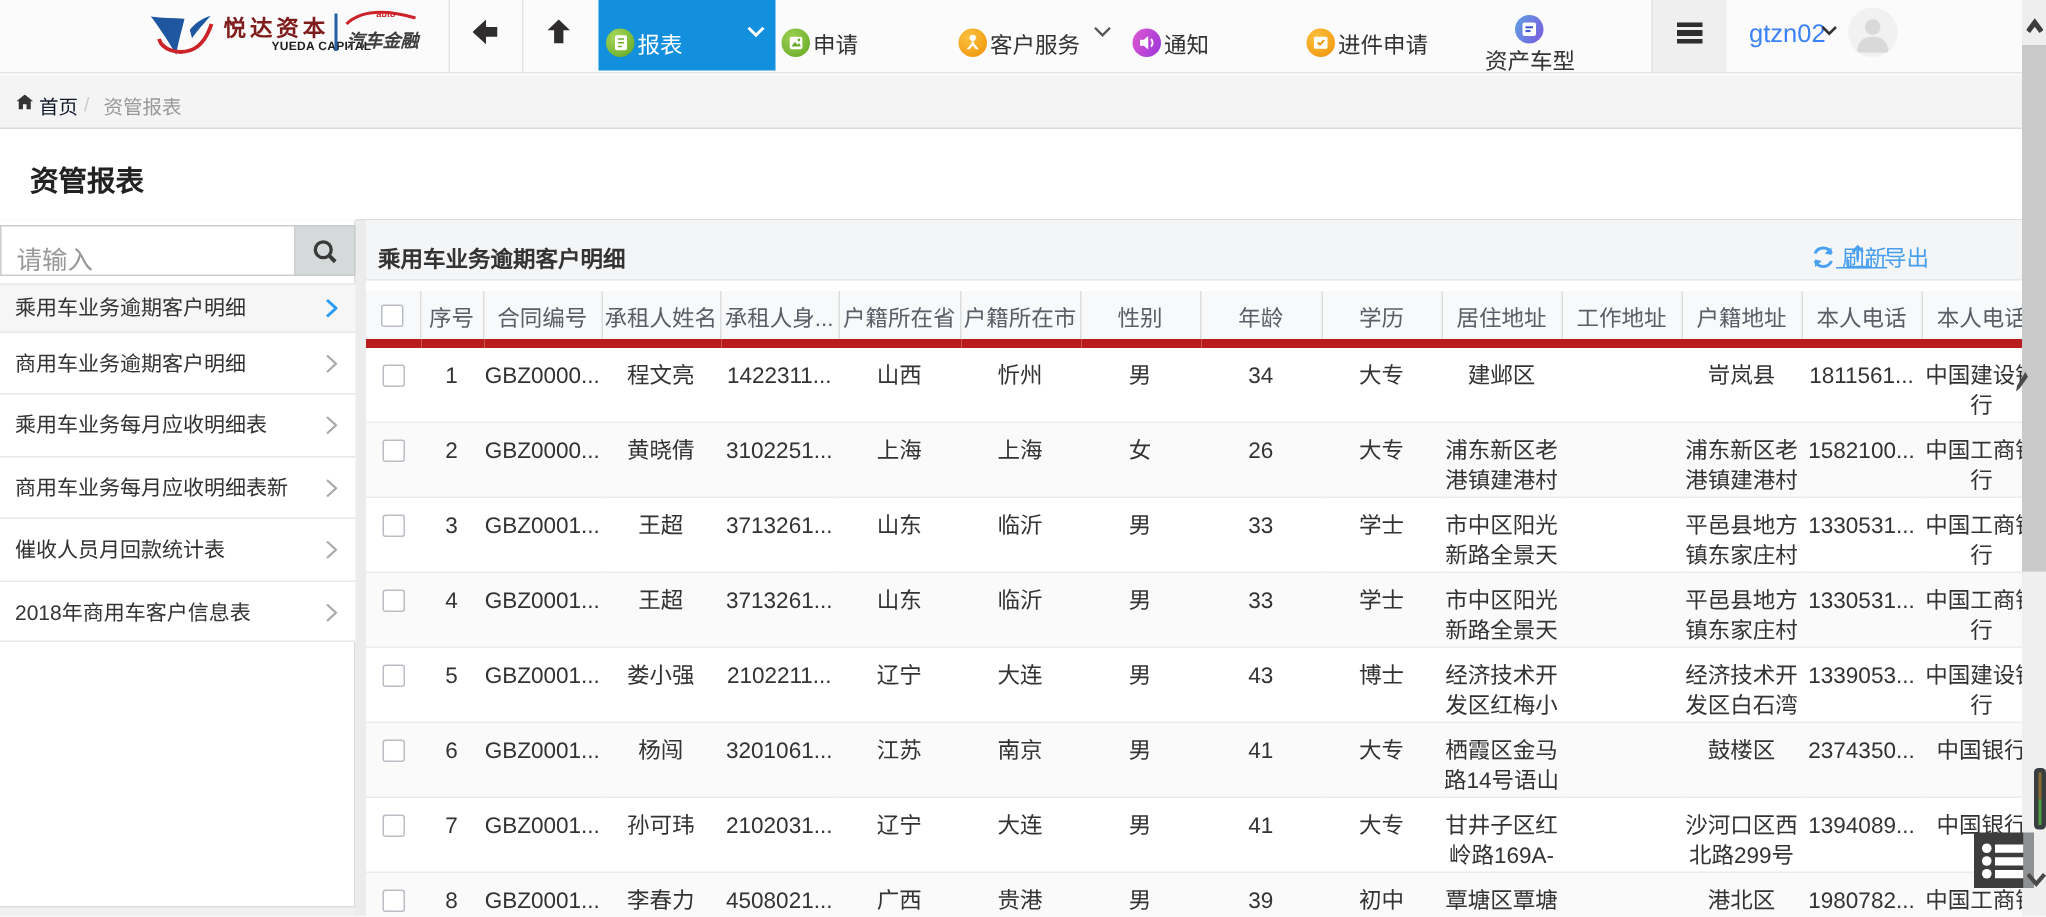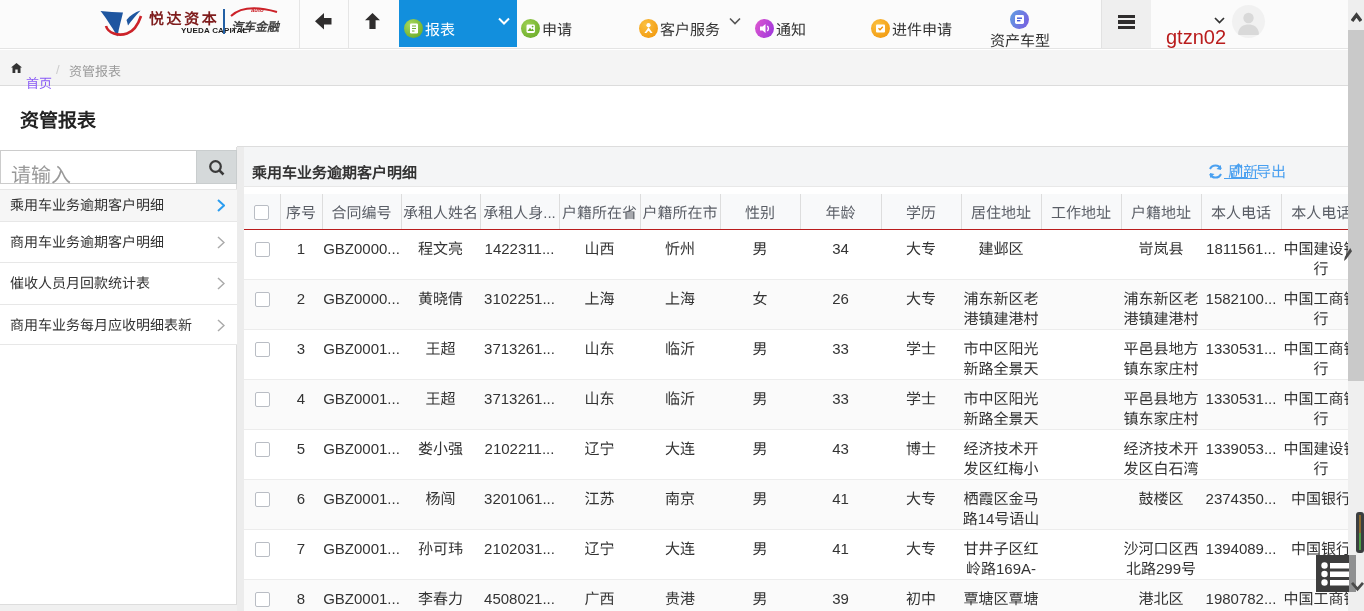"gtzn02" #user { color: #b91c1c -> #3b82f6; font-size: 20px -> 17px; top: 26px -> 13px }
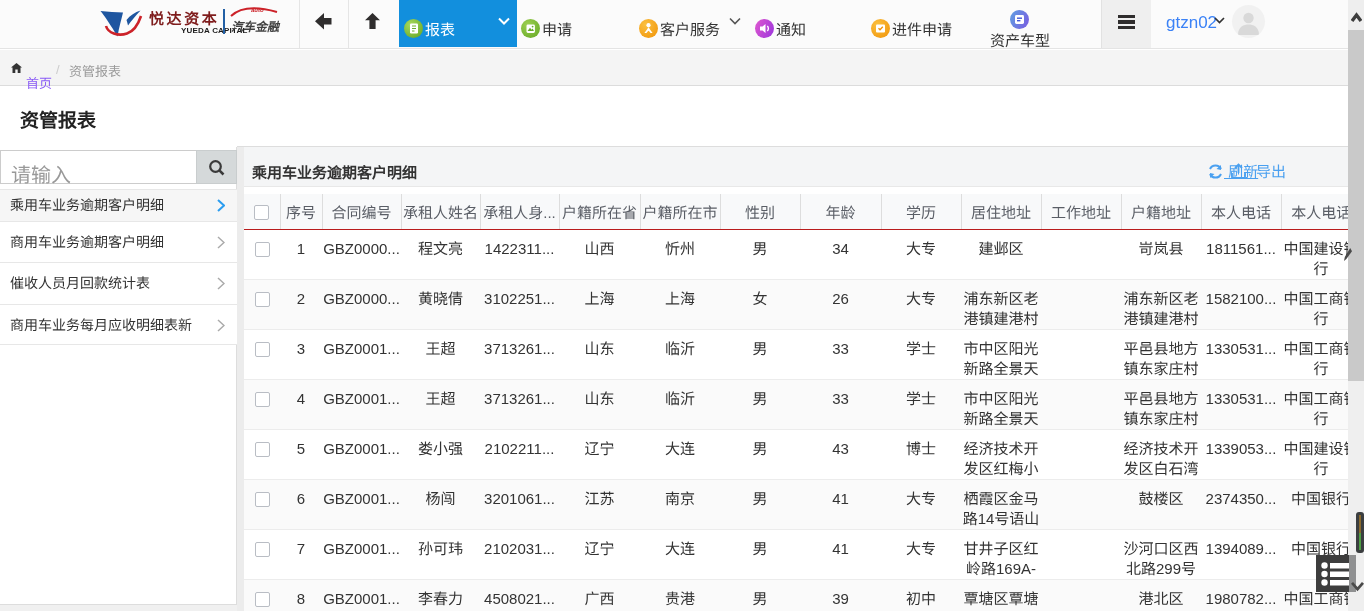"首页" #crumb .home { color: #8b5cf6 -> #0f172a; margin-top: 12px -> none }
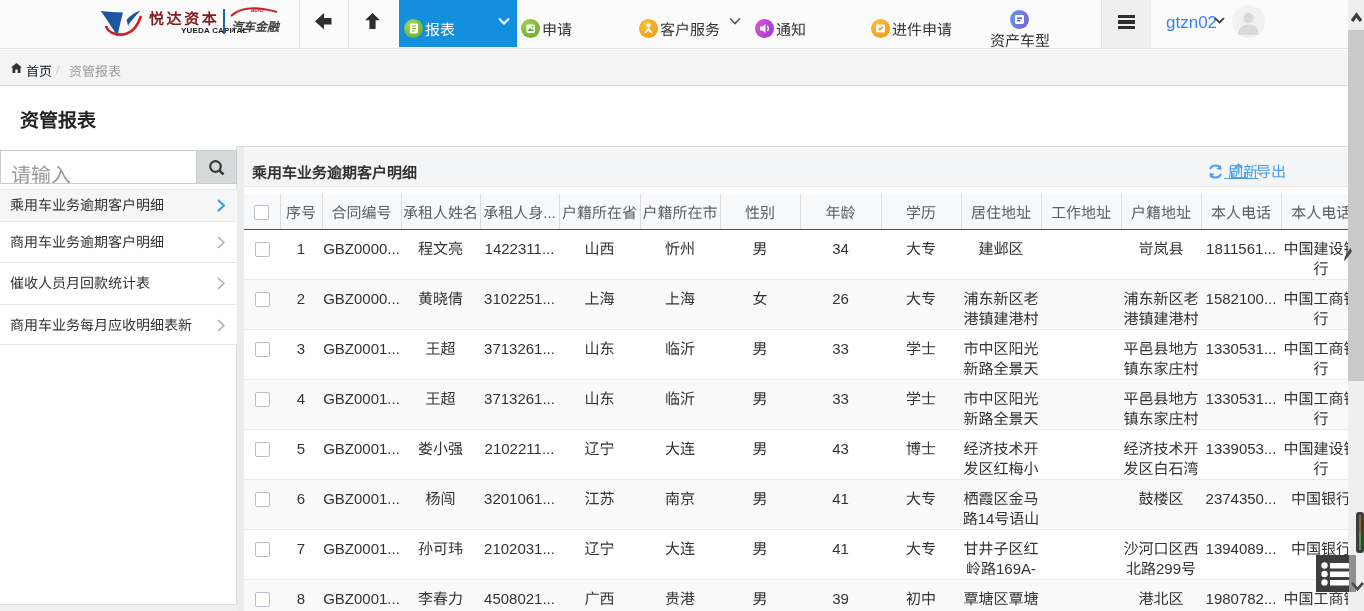"请输入" #searchinput span { font-size: 20px -> 17px }
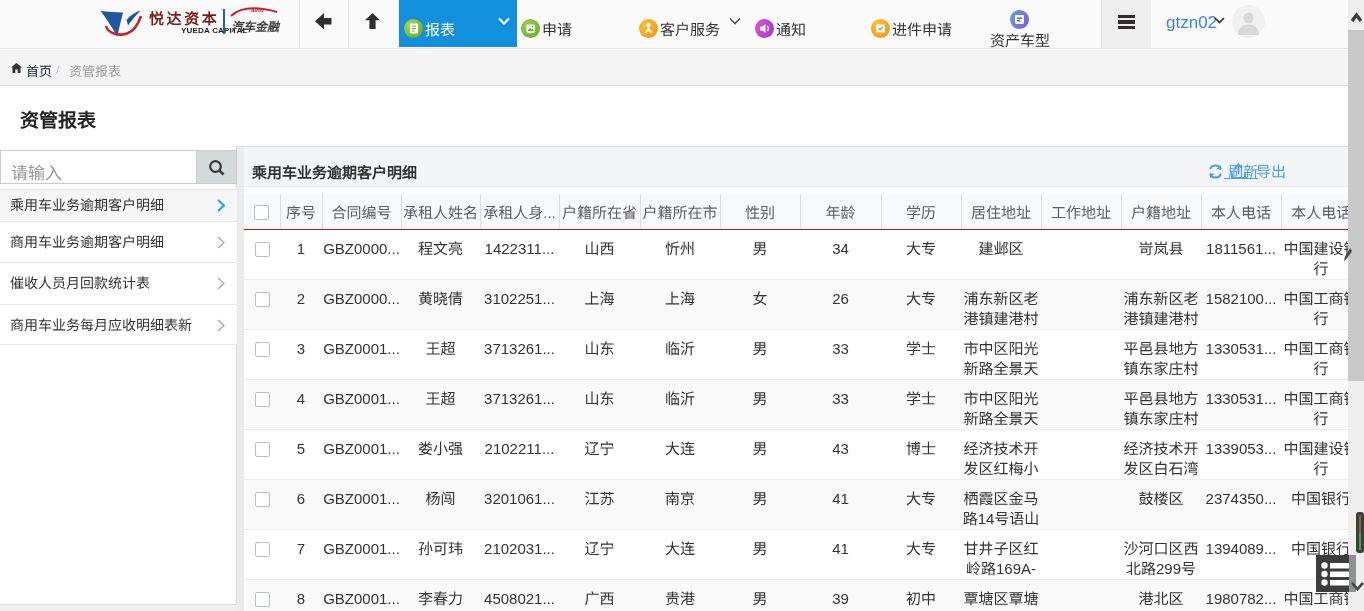"序号" #tbl th { border-bottom: 1px solid #b91c1c -> 6px solid #b91c1c }
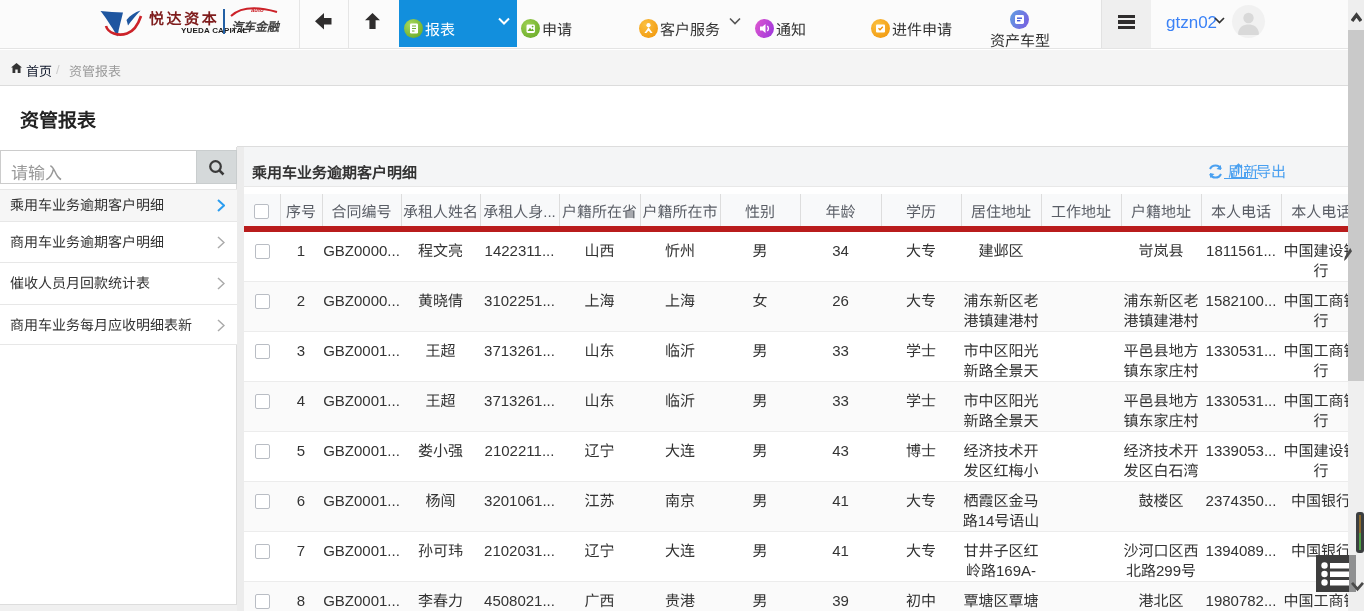"乘用车业务每月应收明细表" div.mitem { html: none -> <div>乘用车业务每月应收明细表<svg> <path></path> </svg></div> }
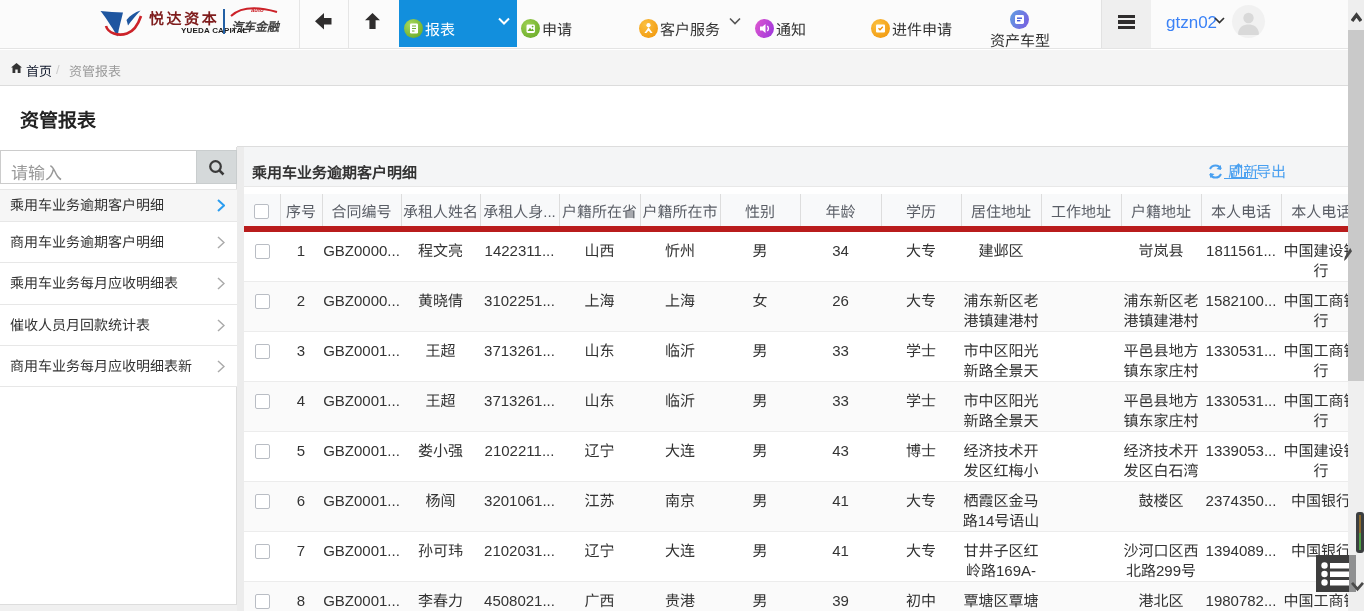"催收人员月回款统计表" div.mitem { order: before "商用车业务每月应收明细表新" -> after "商用车业务每月应收明细表新" }
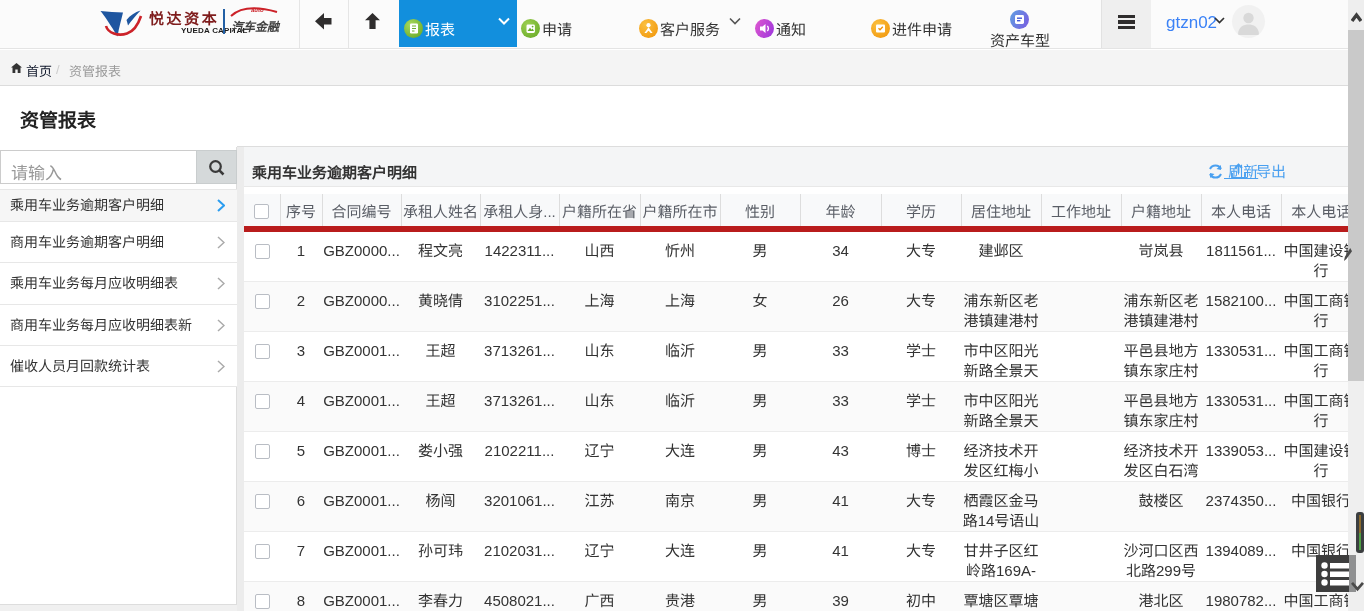"2018年商用车客户信息表" div.mitem { html: none -> <div>2018年商用车客户信息表<svg> <path></path> </svg></div> }
